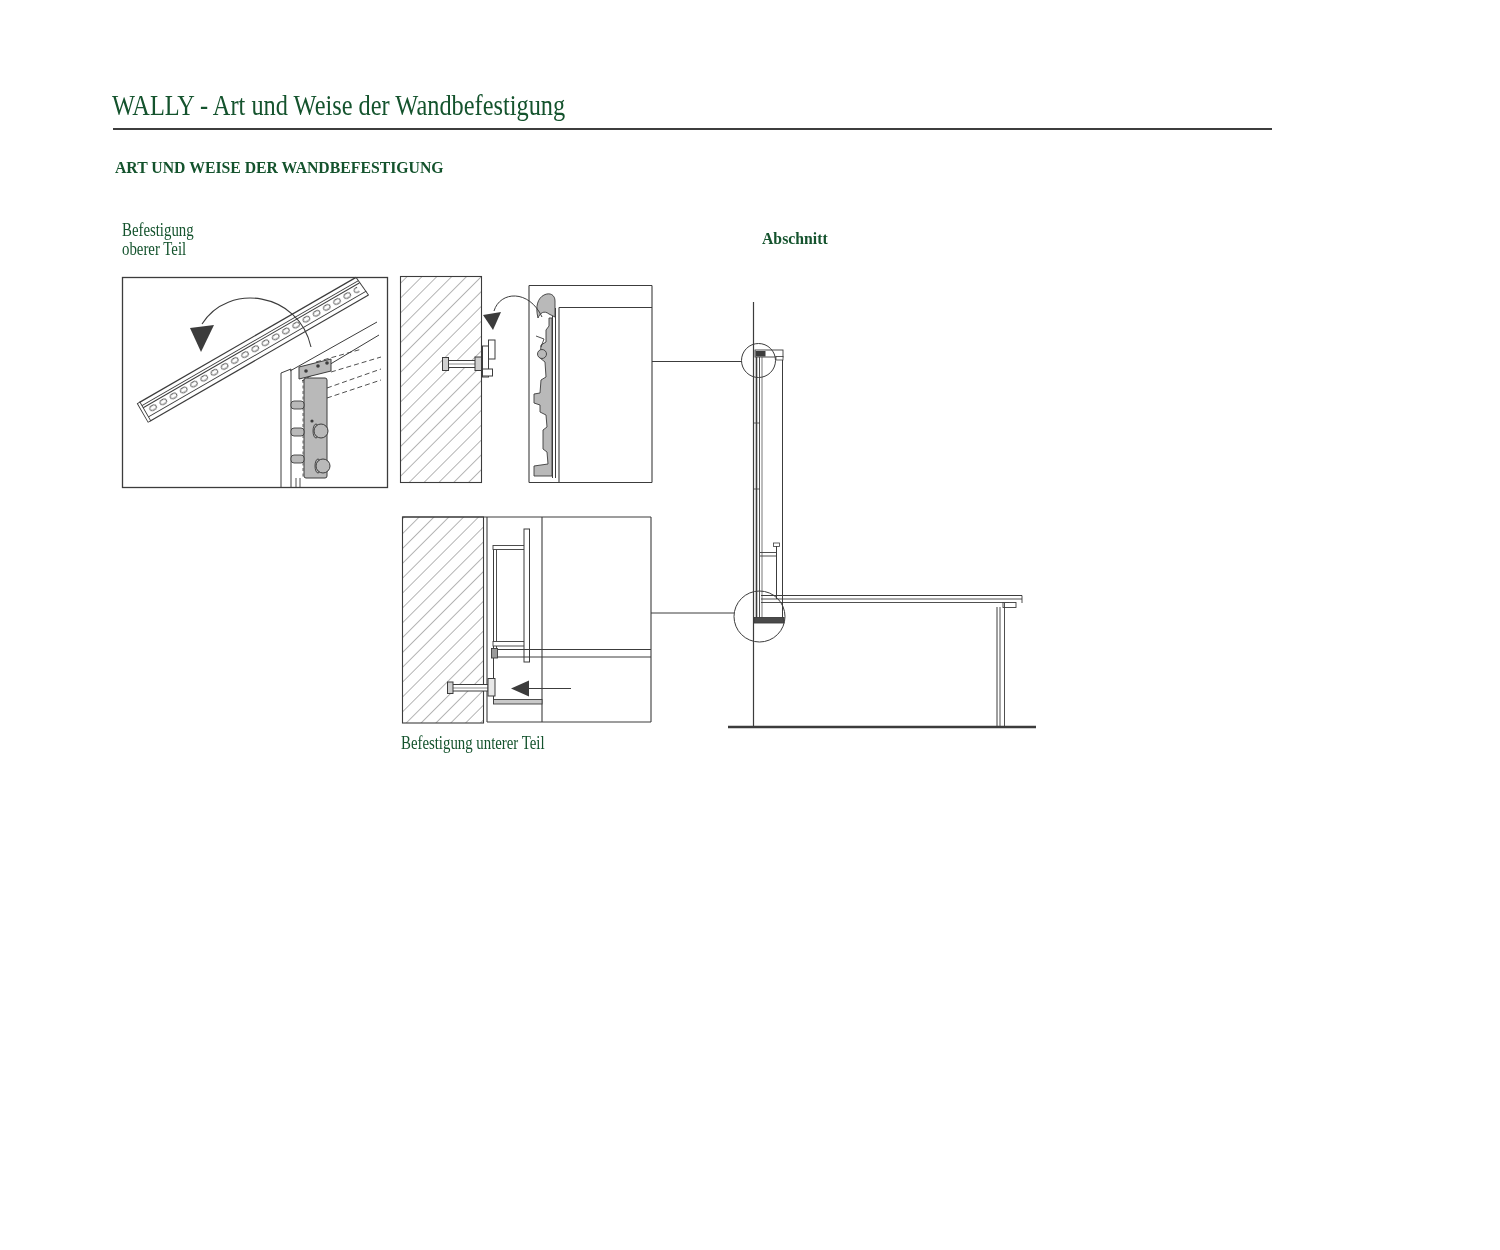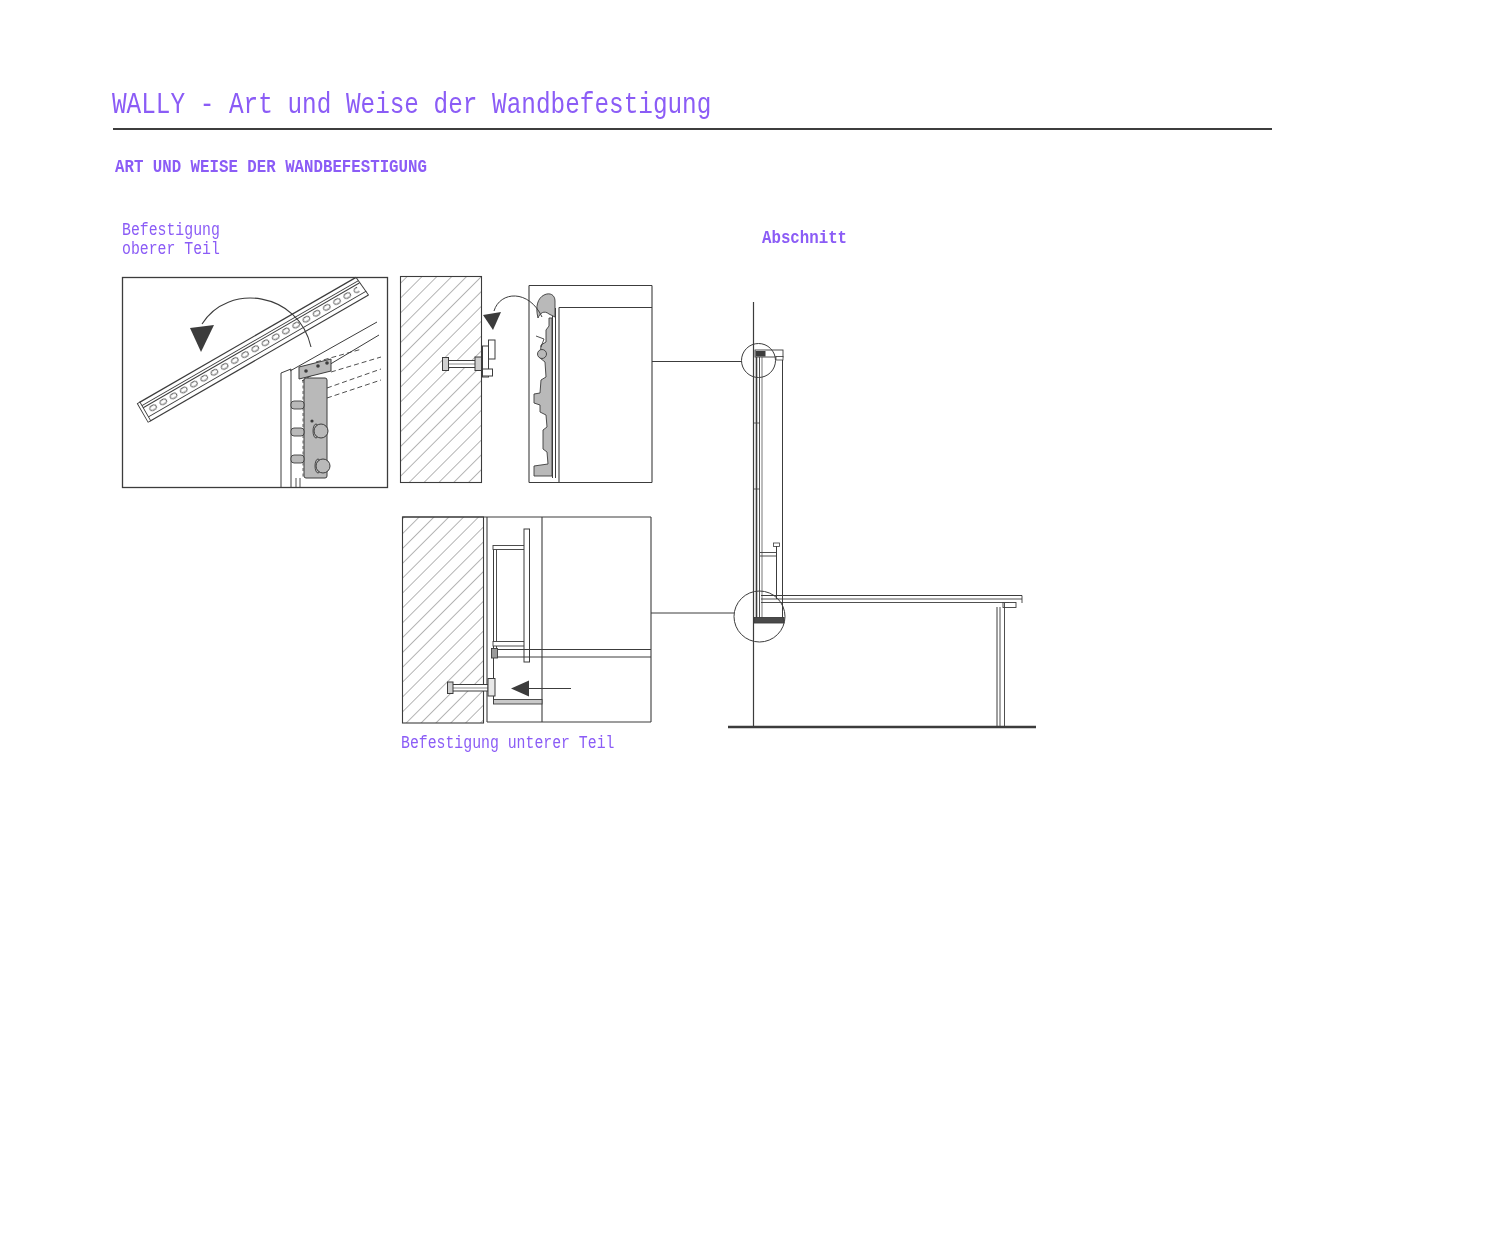"WALLY - Art und Weise" .page { color: #8b5cf6 -> #14532d; font-family: Liberation Mono, monospace -> Liberation Serif, serif }
